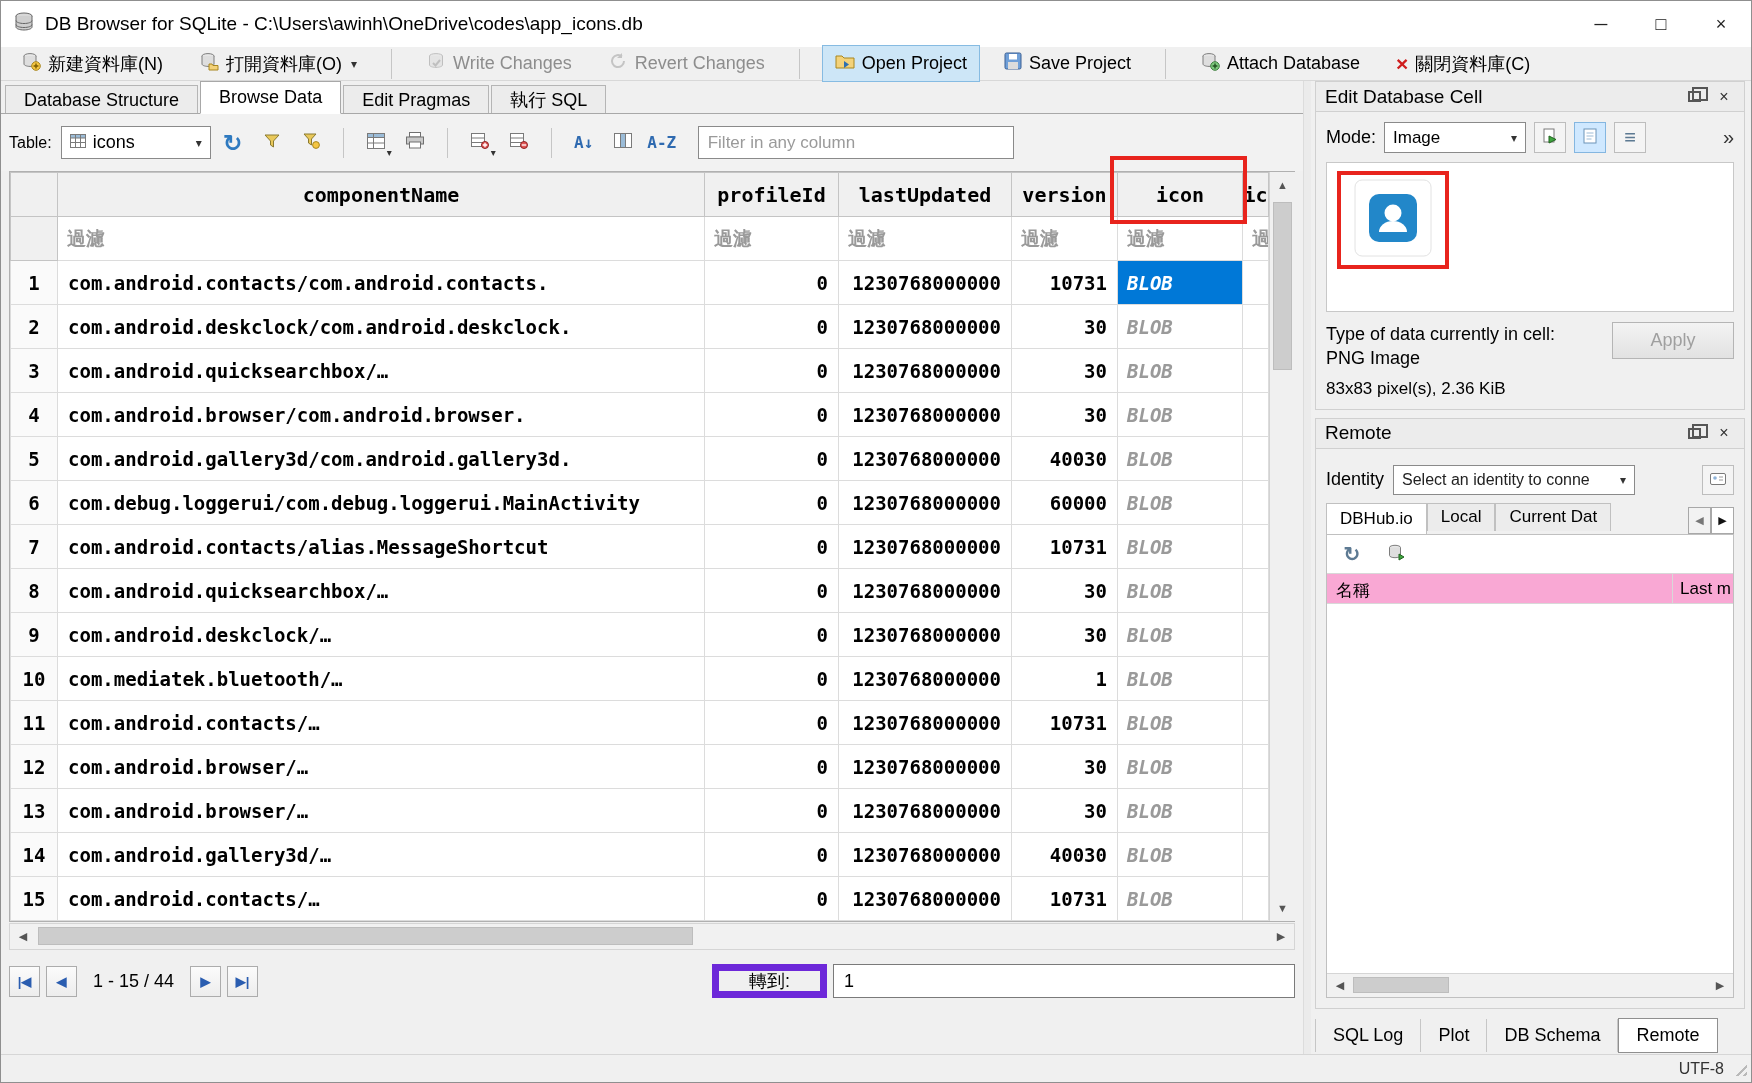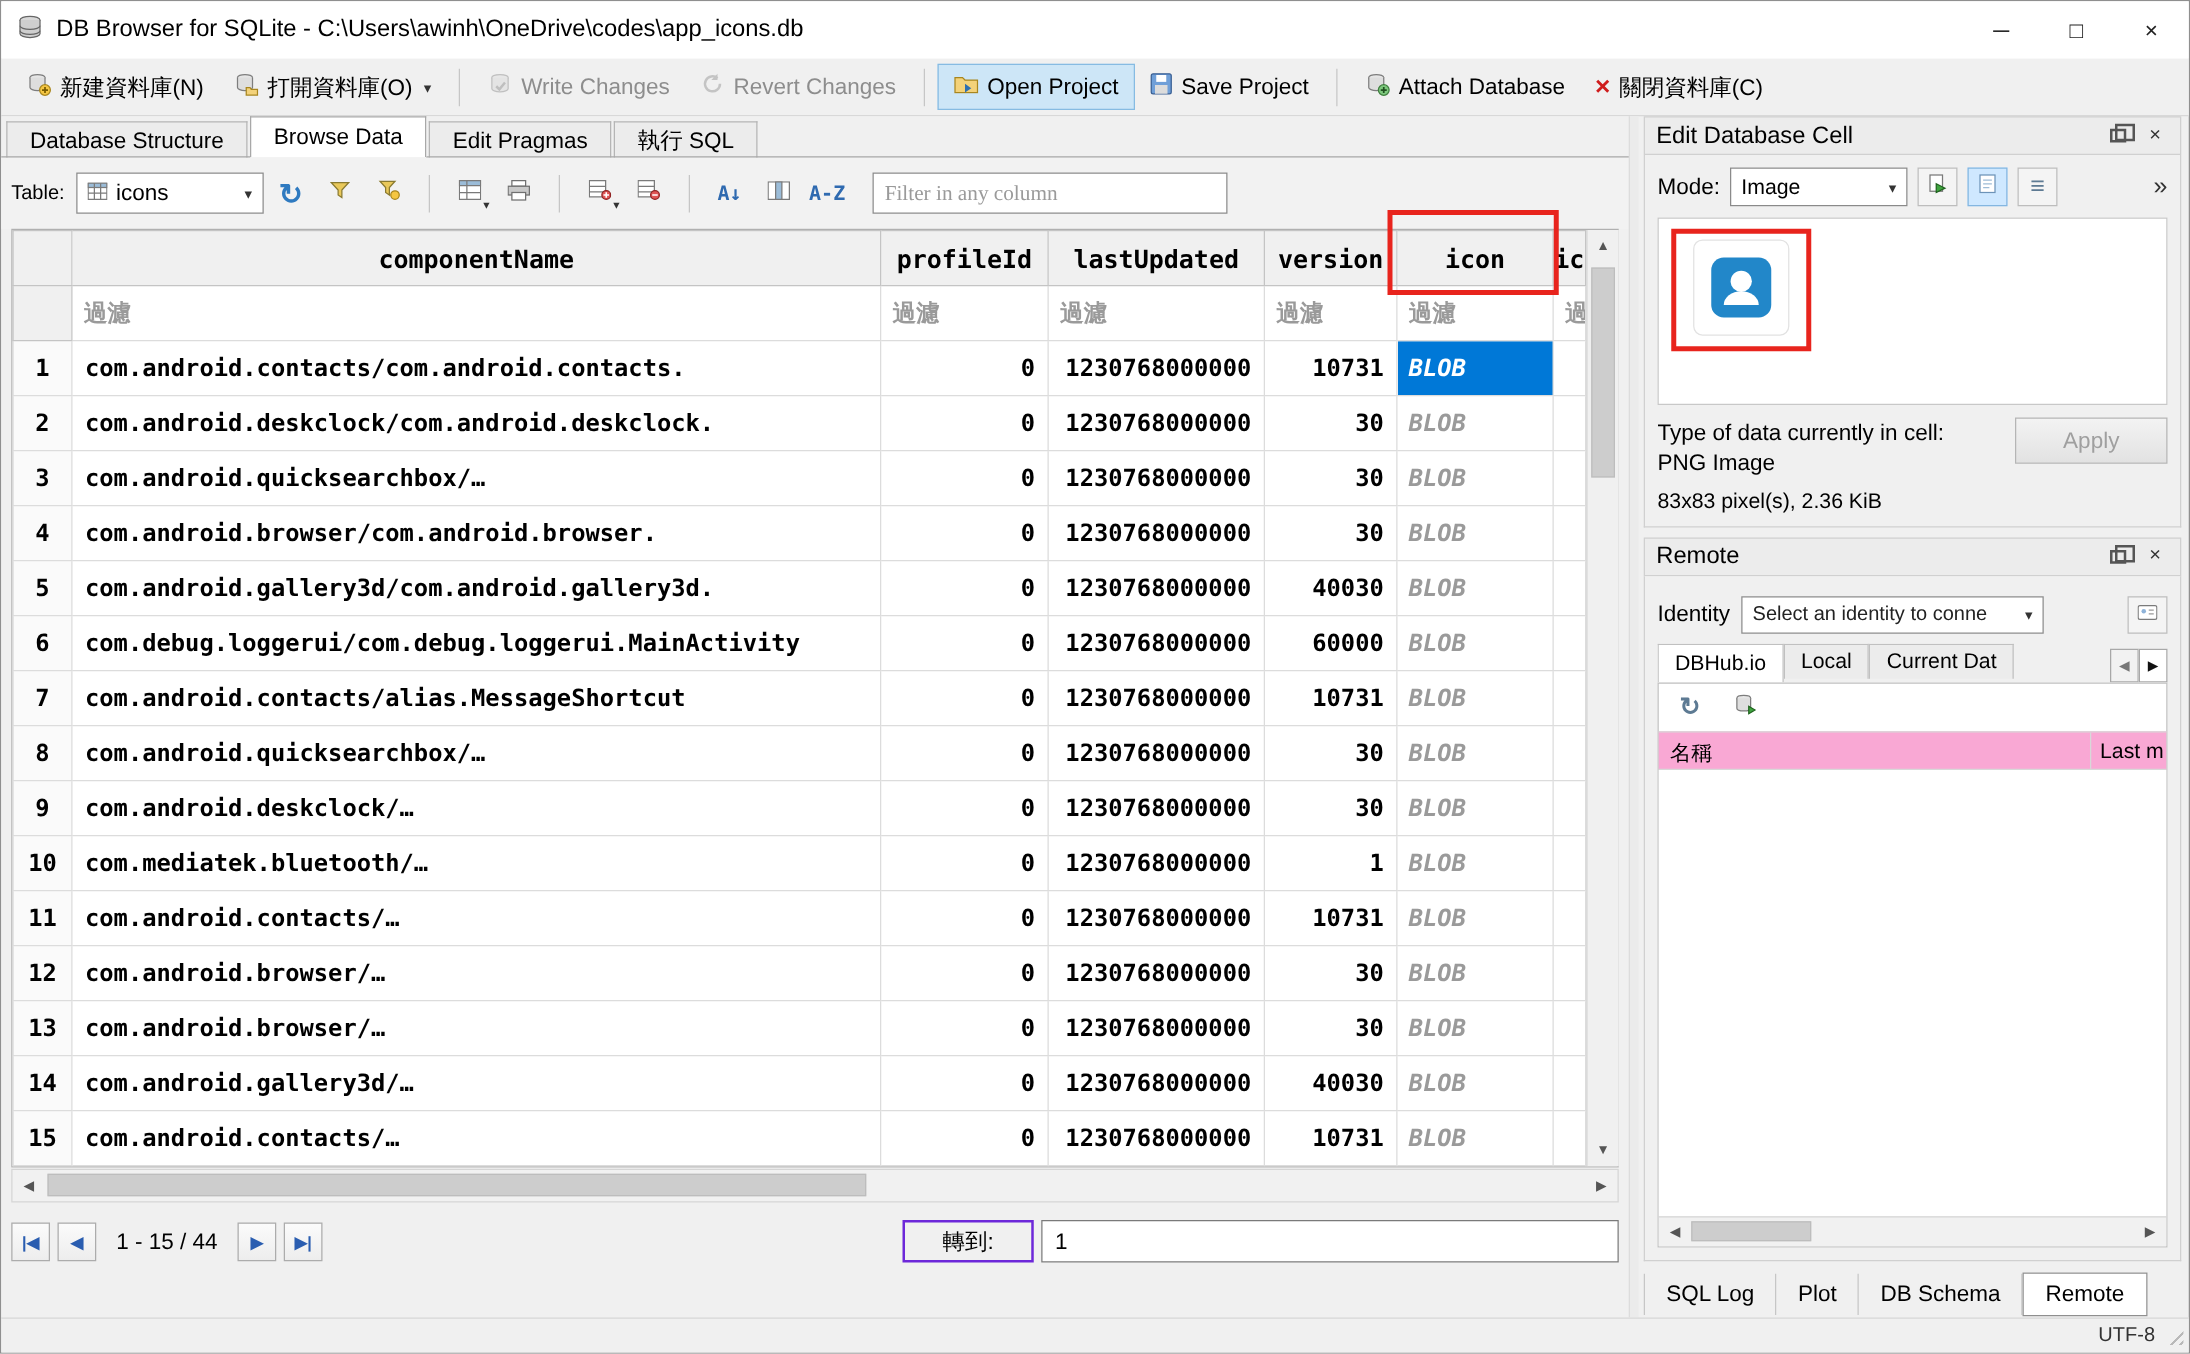"新建資料庫(N)" .toolbar { gap: none -> 12px; height: 46px -> 34px }
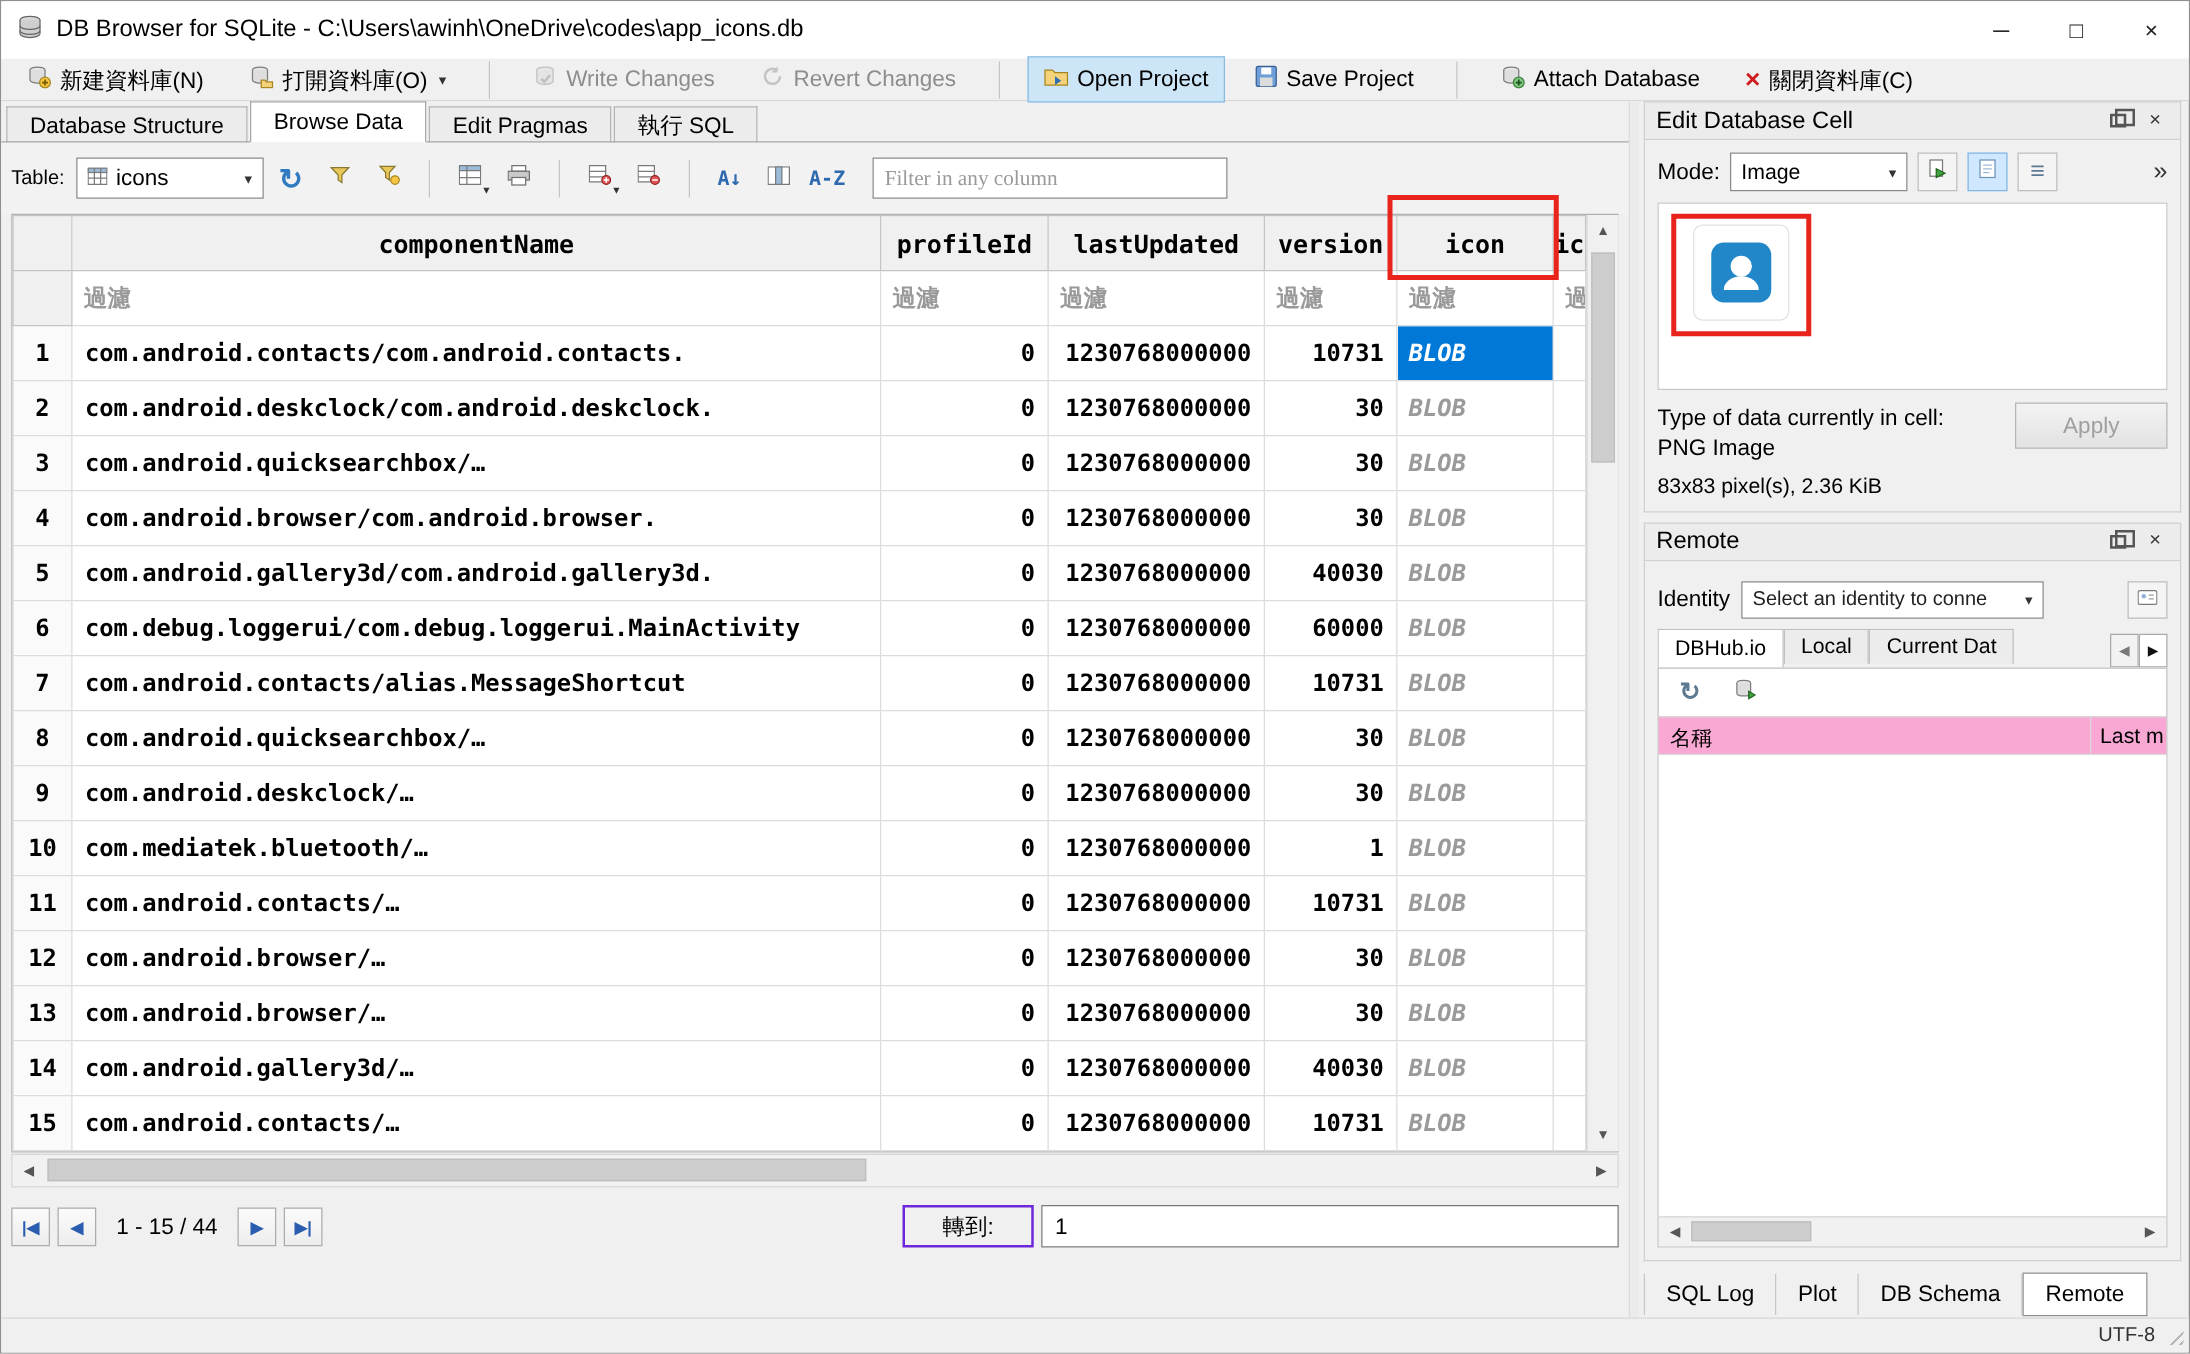"Filter in any column" .filter-input { font-family: Liberation Serif, serif -> Liberation Sans, sans-serif; width: 284px -> 316px }
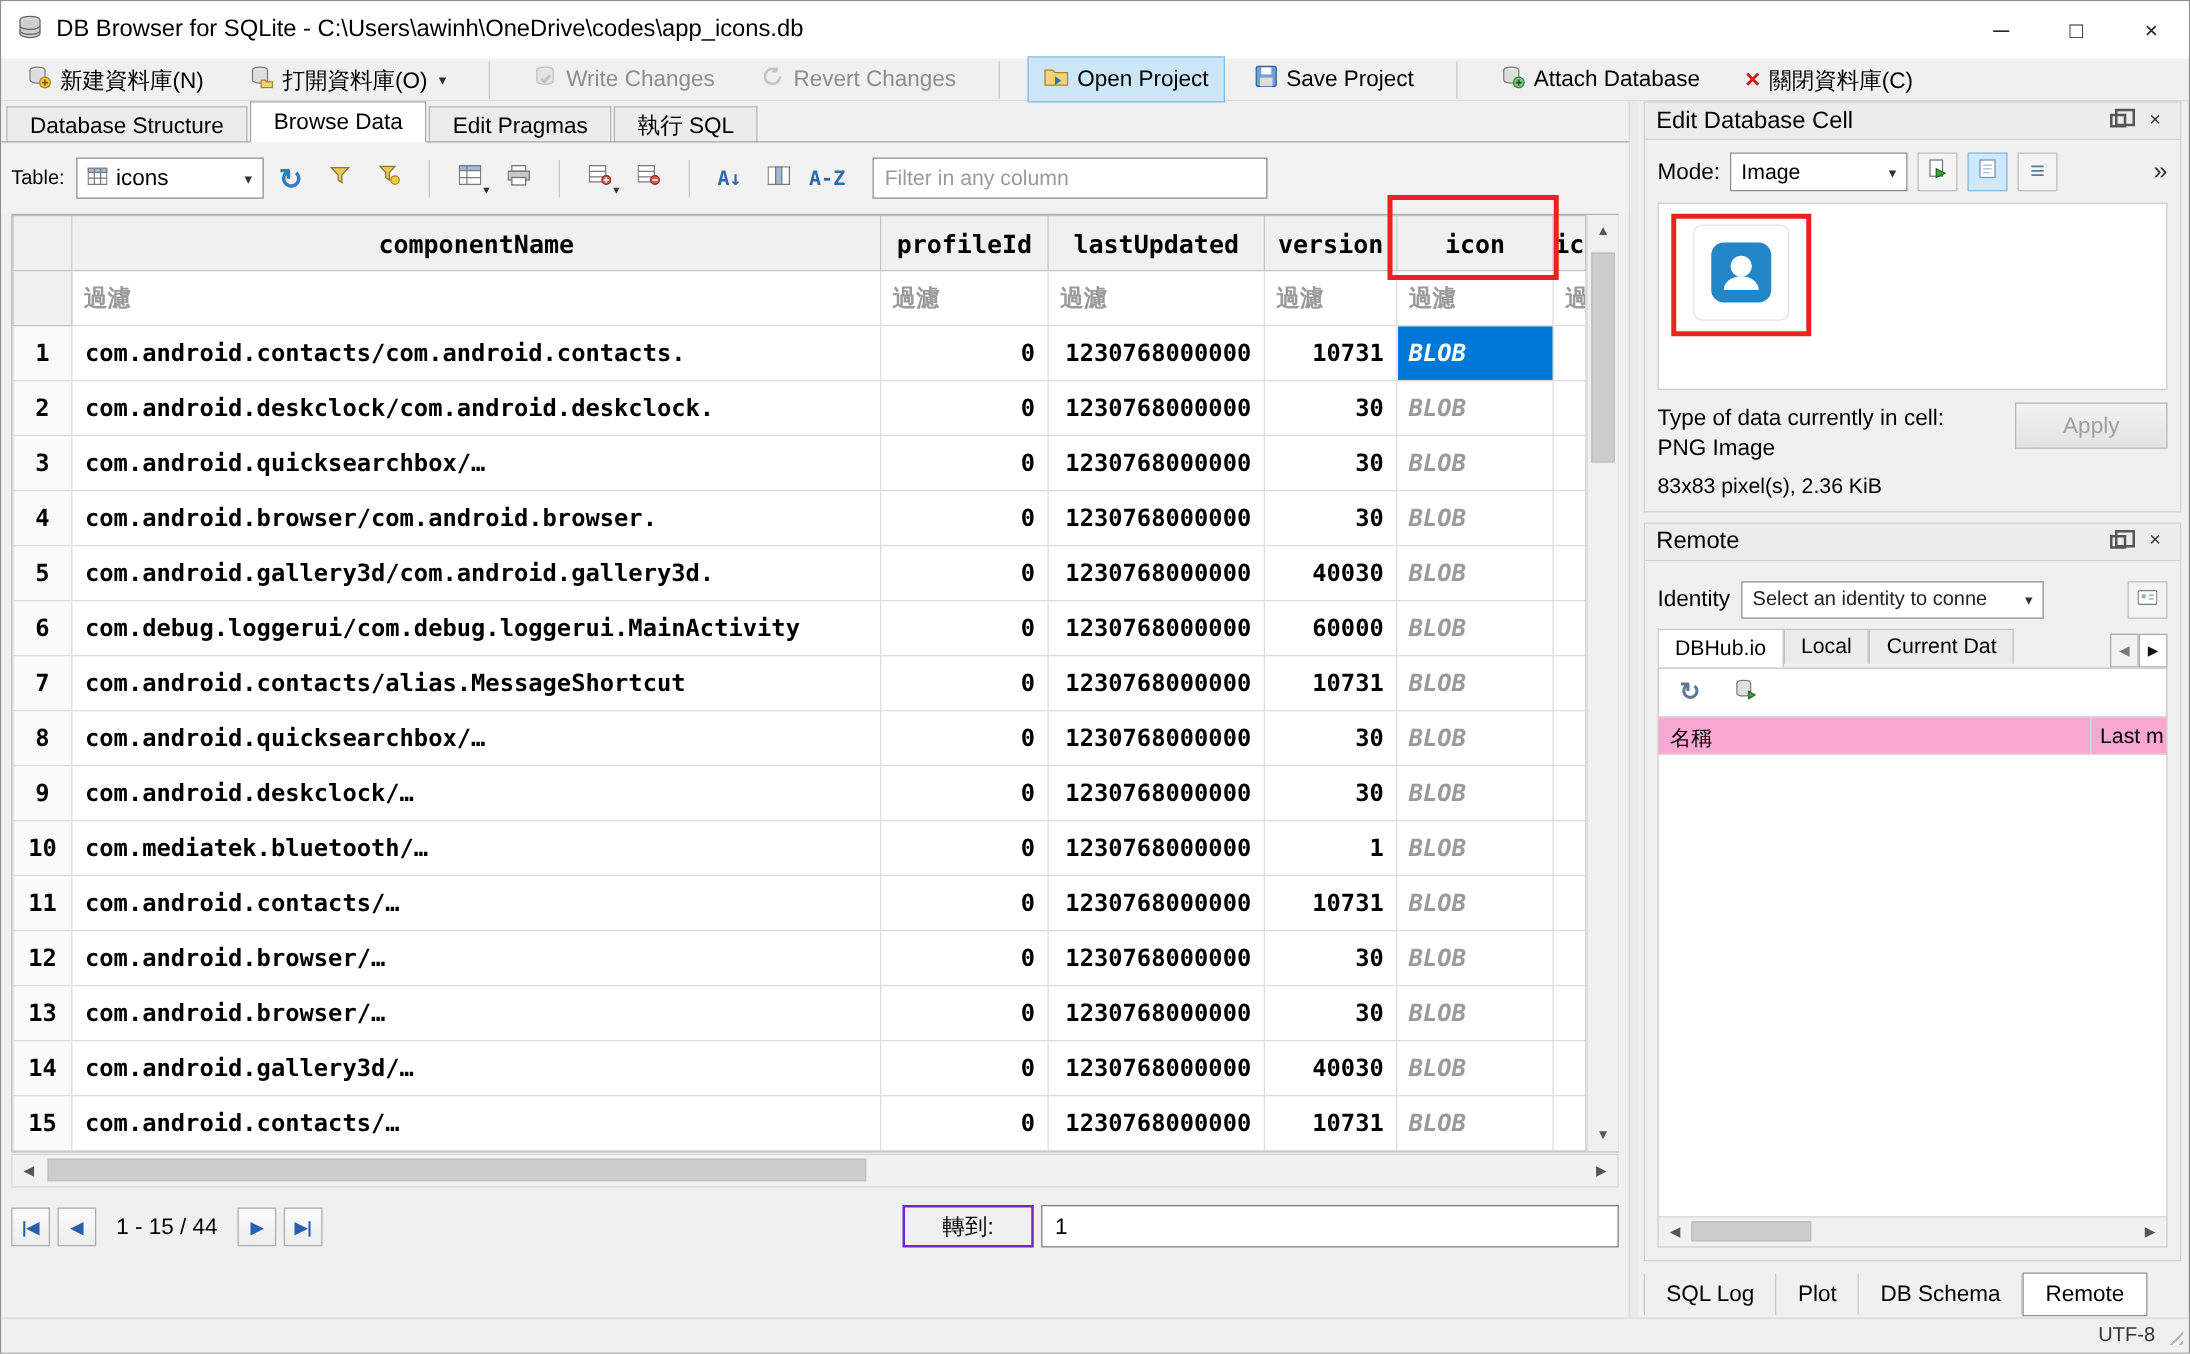"轉到:" .goto-label { border: 2px solid #6d28d9 -> 7px solid #6d28d9 }
